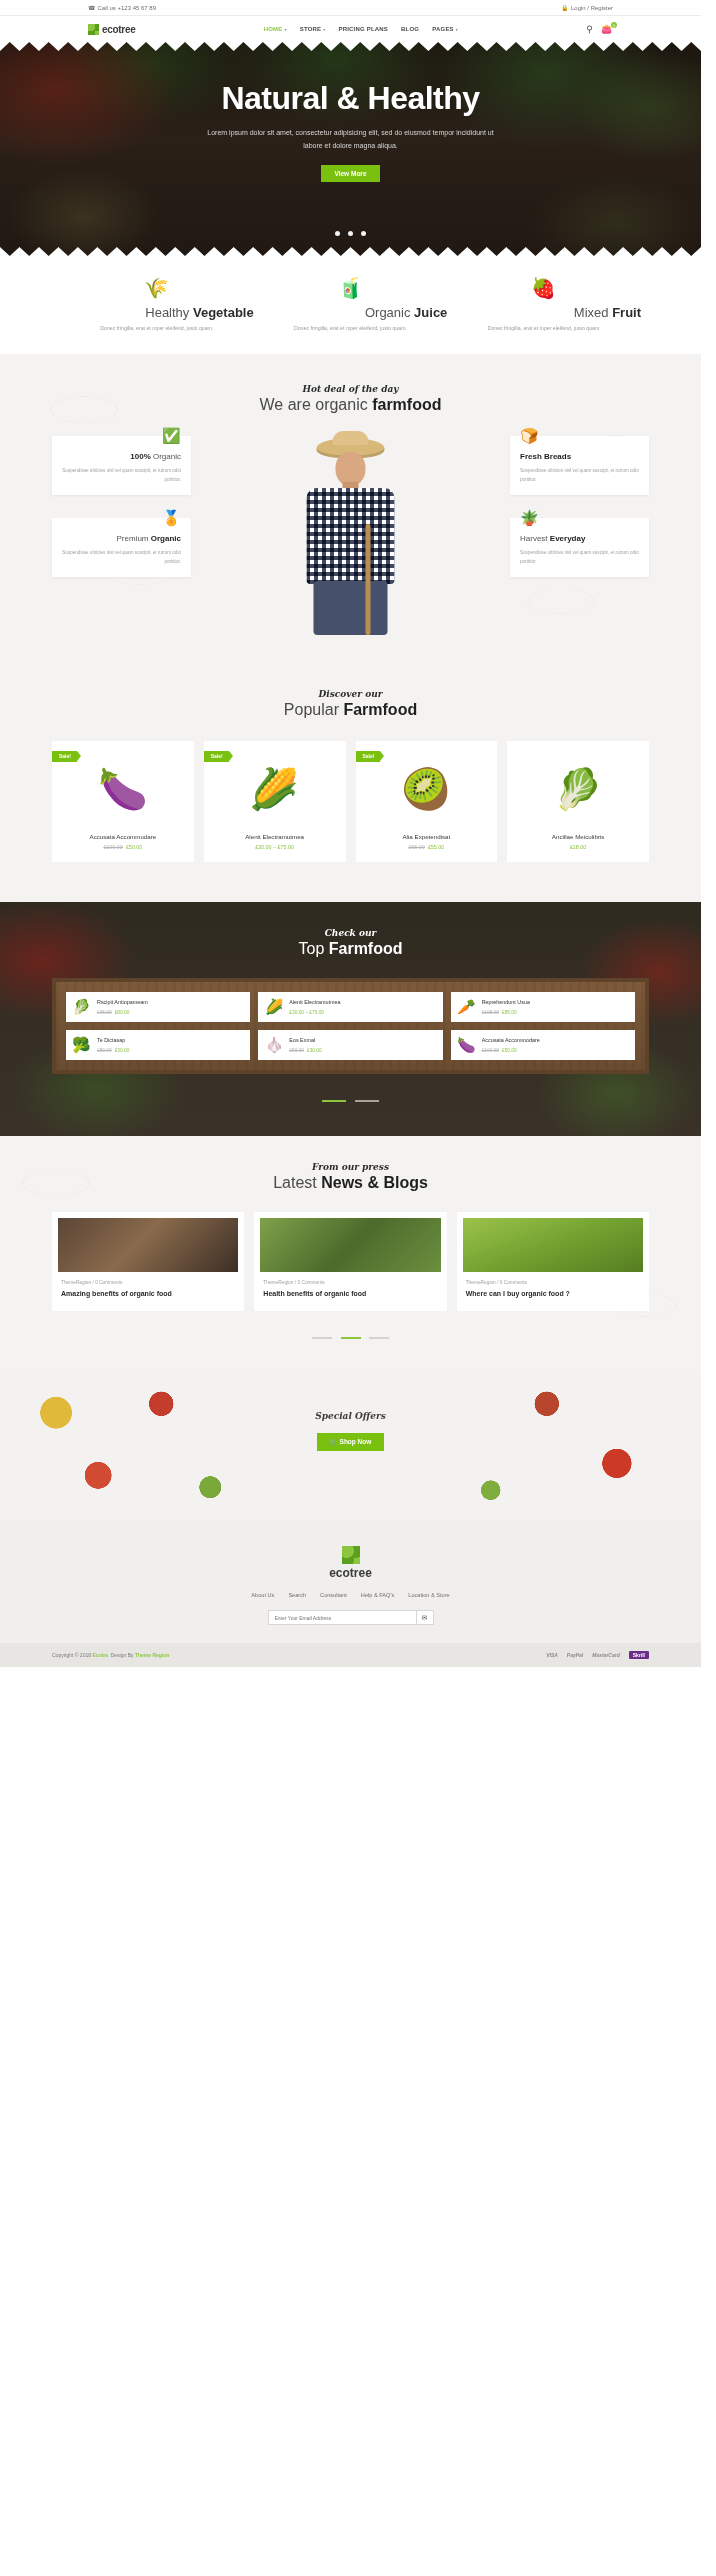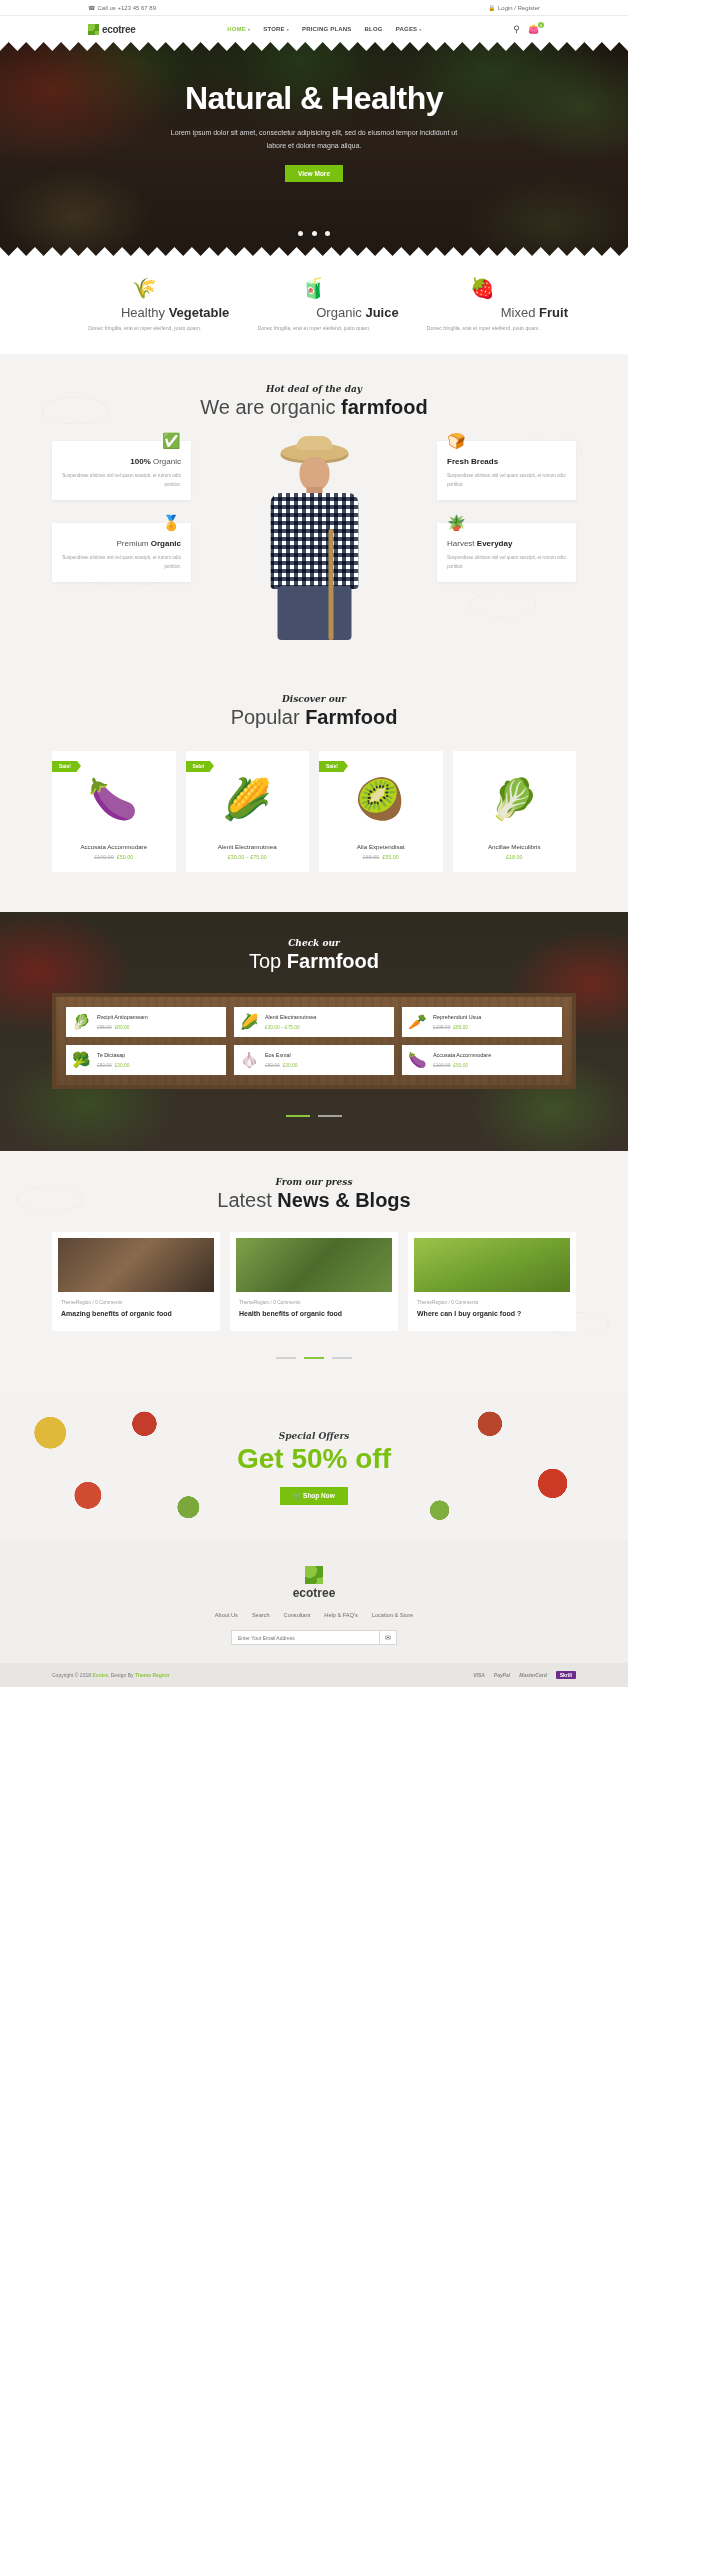"ecotree" .page { width: 628px -> 701px }
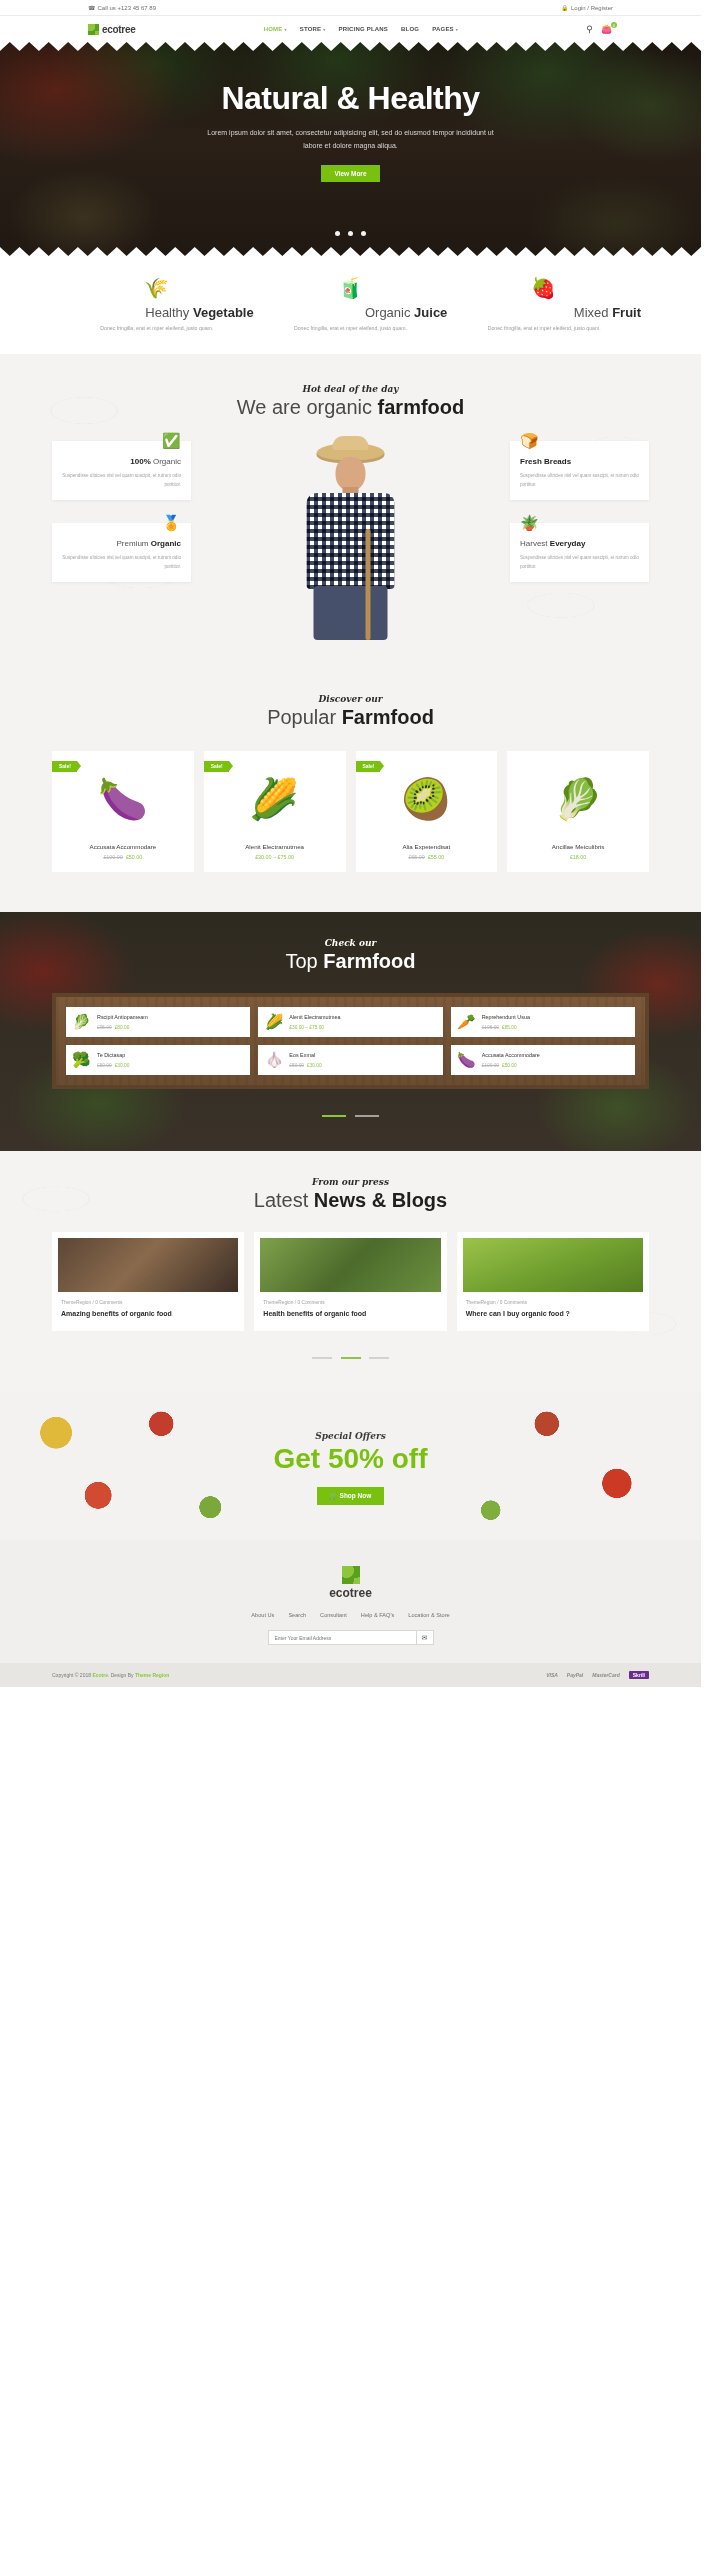"Popular Farmfood" .sec-title { font-size: 20px -> 16px }
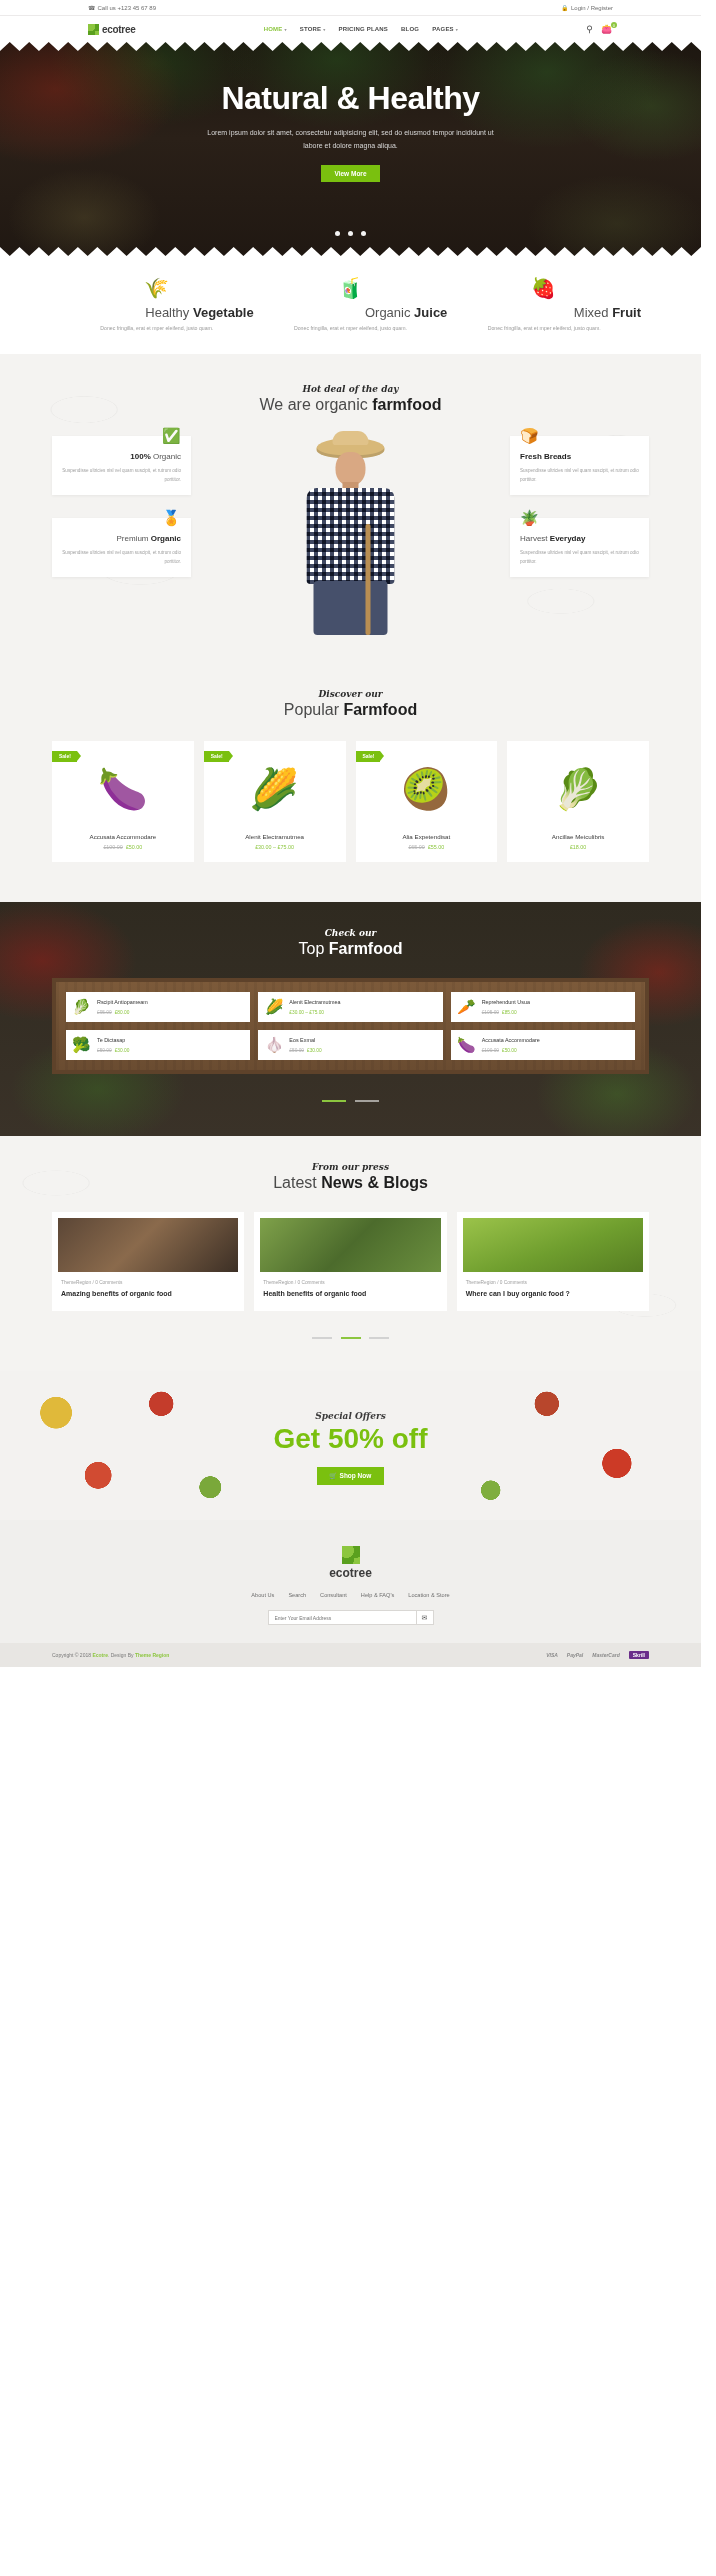"Get 50% off" div.offer-title { html: <div>Get 50% off</div> -> none }
